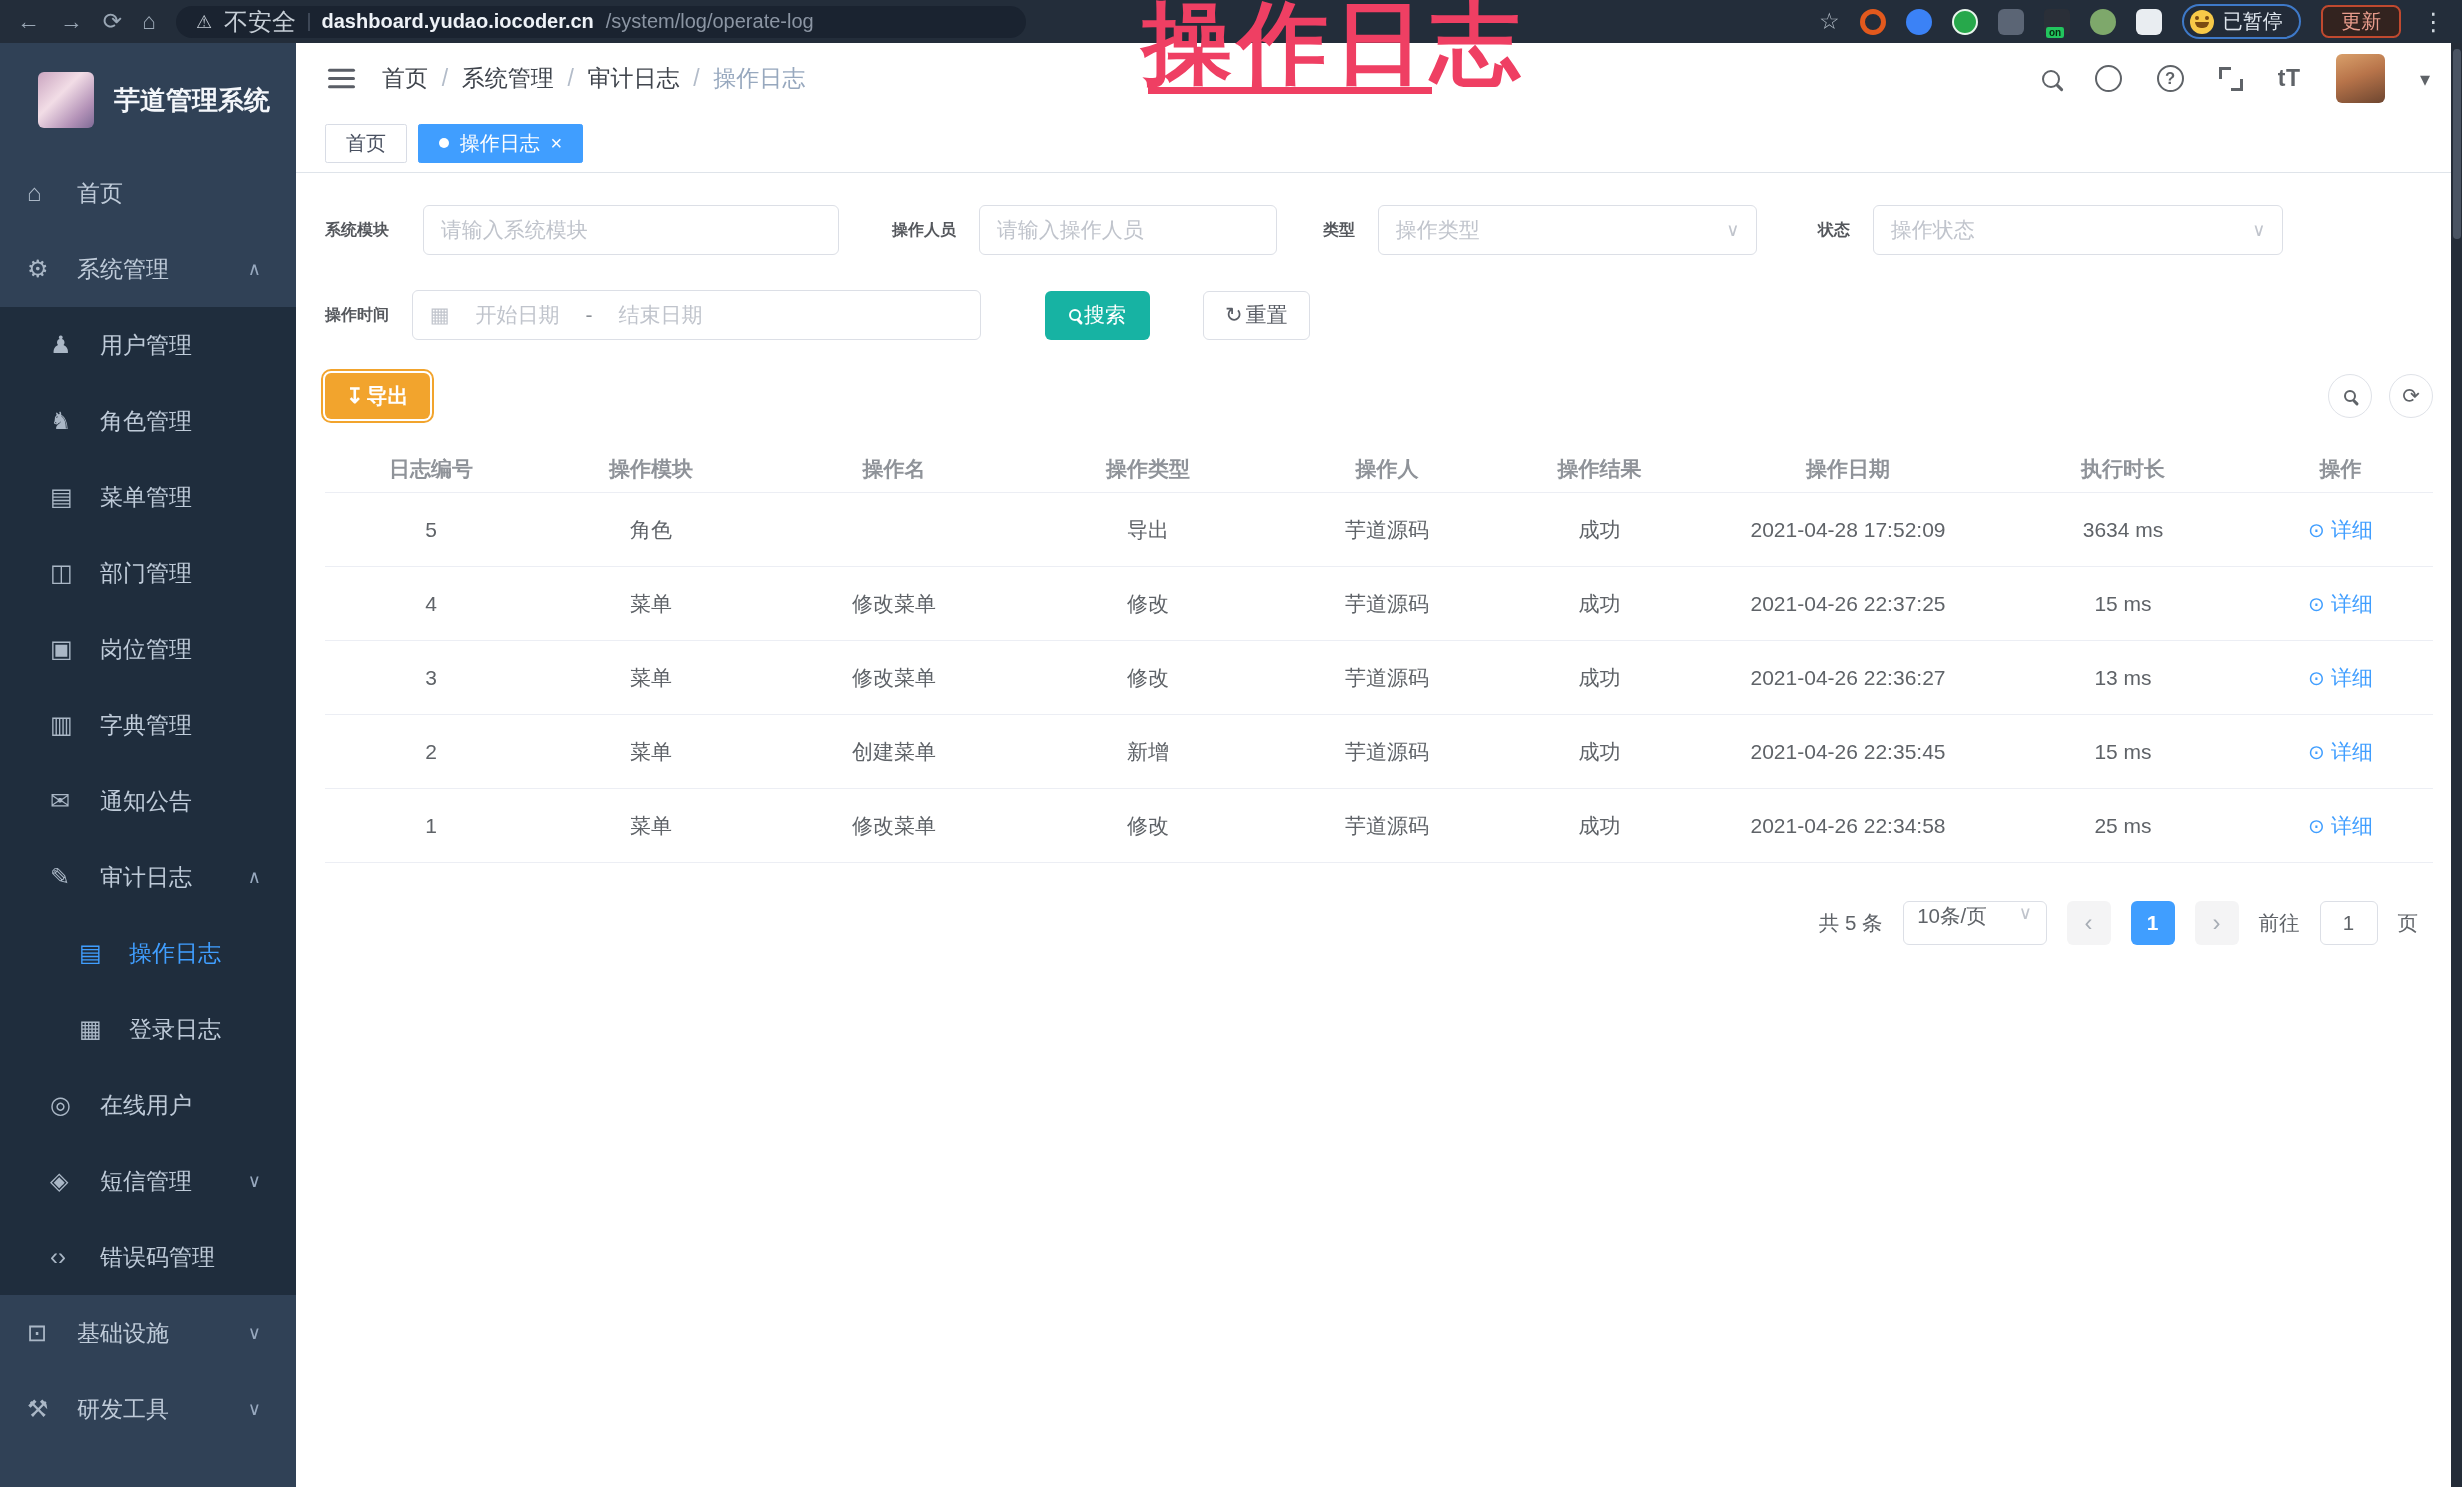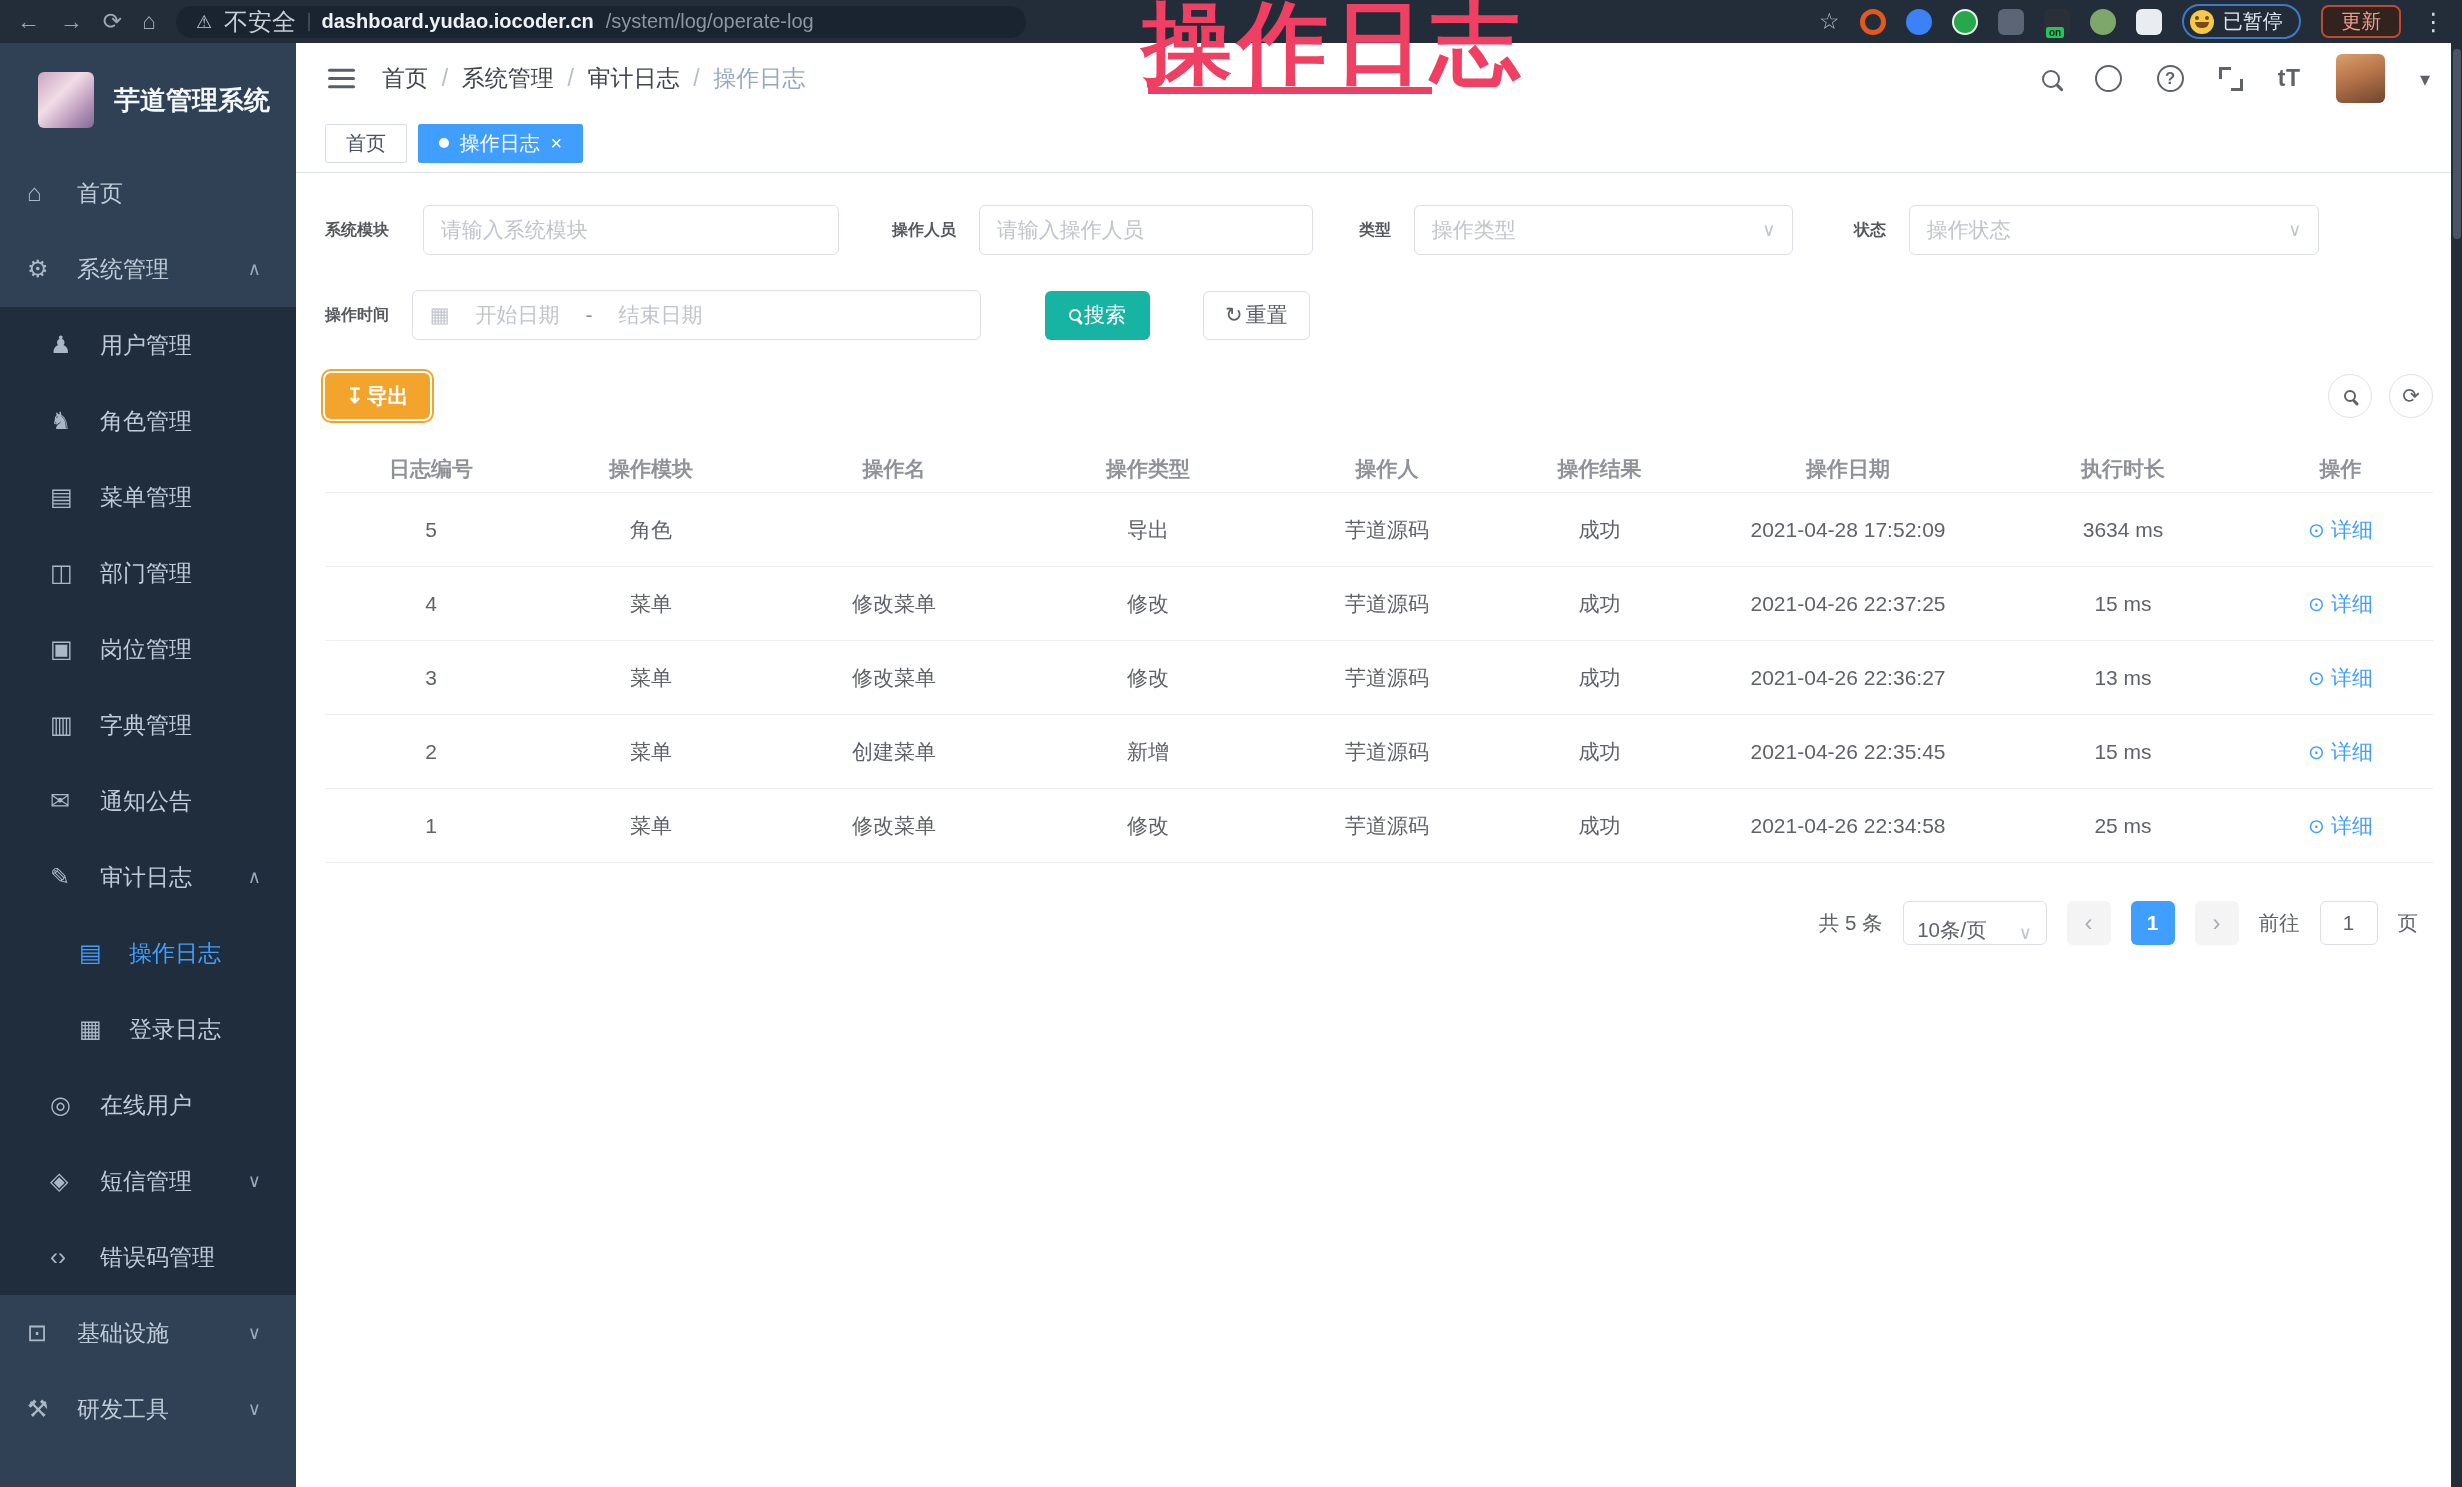"请输入操作人员" .w-i2 { width: 334px -> 298px }
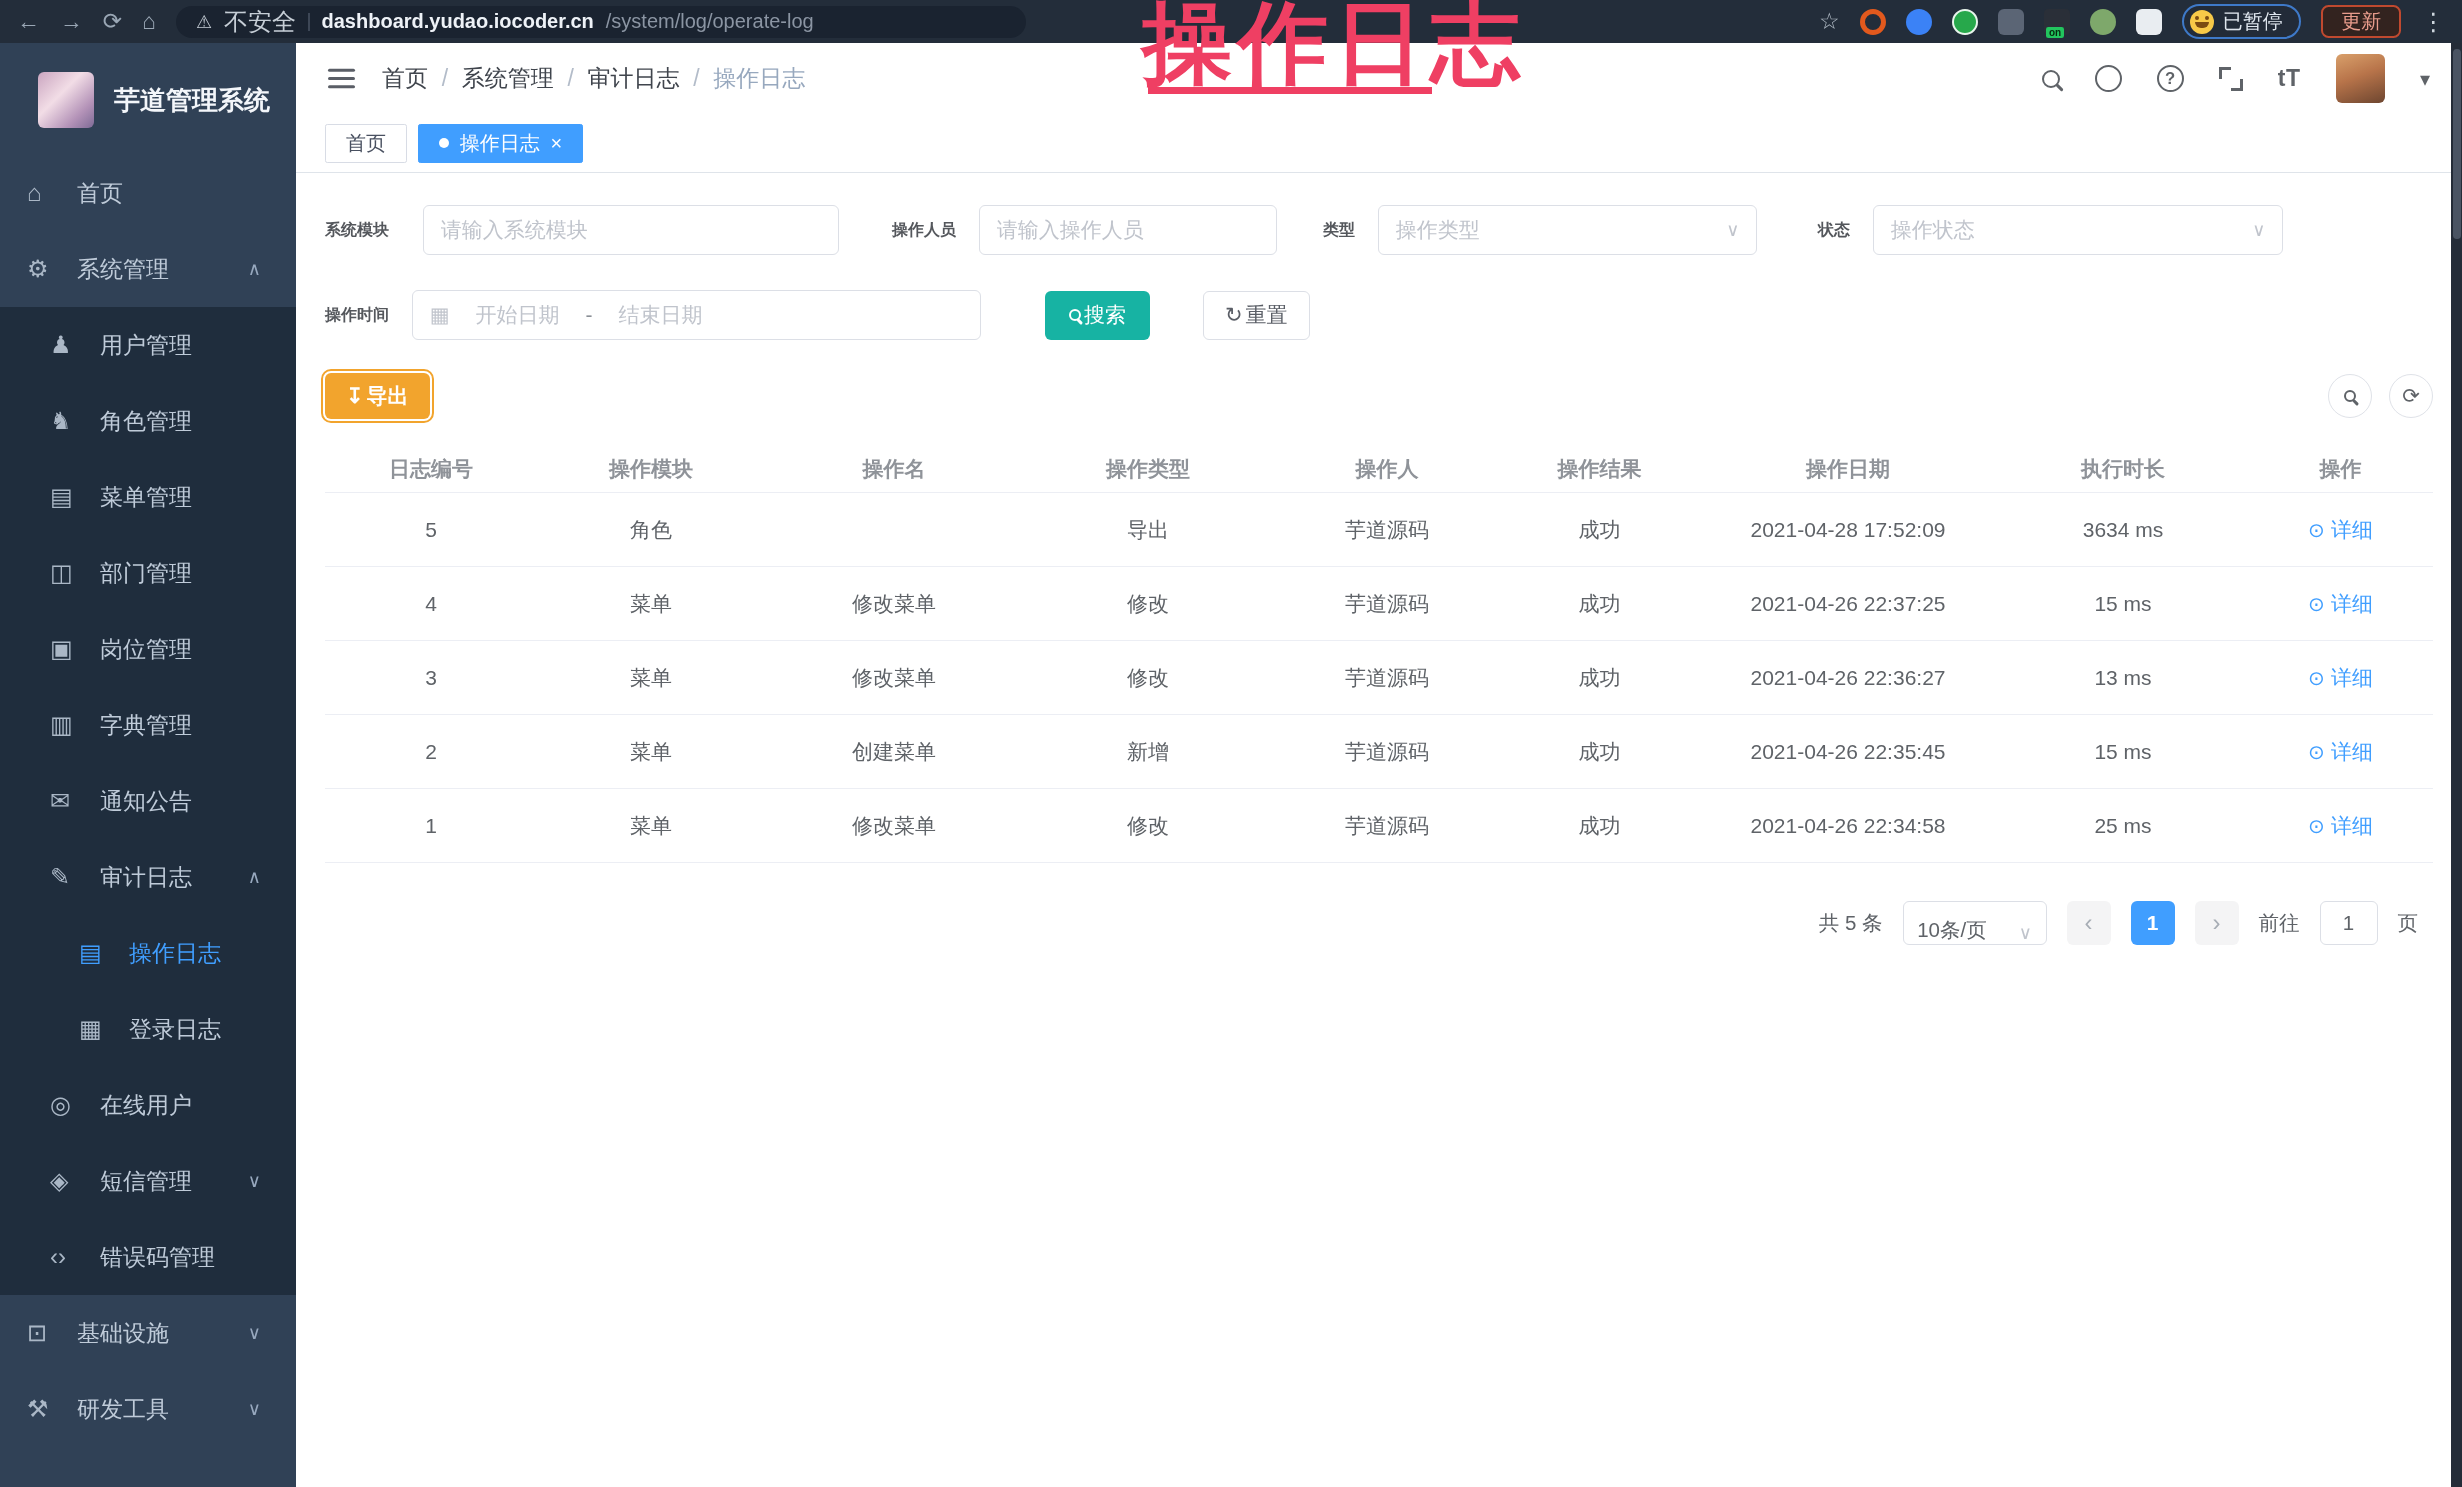"10条/页" .pg-size { align-items: flex-end -> flex-start }
